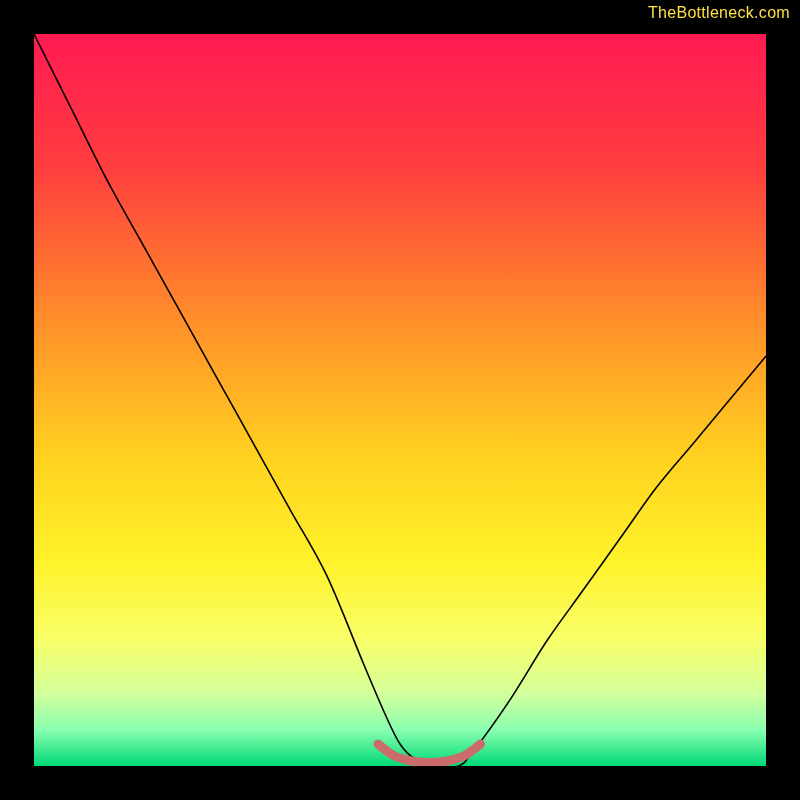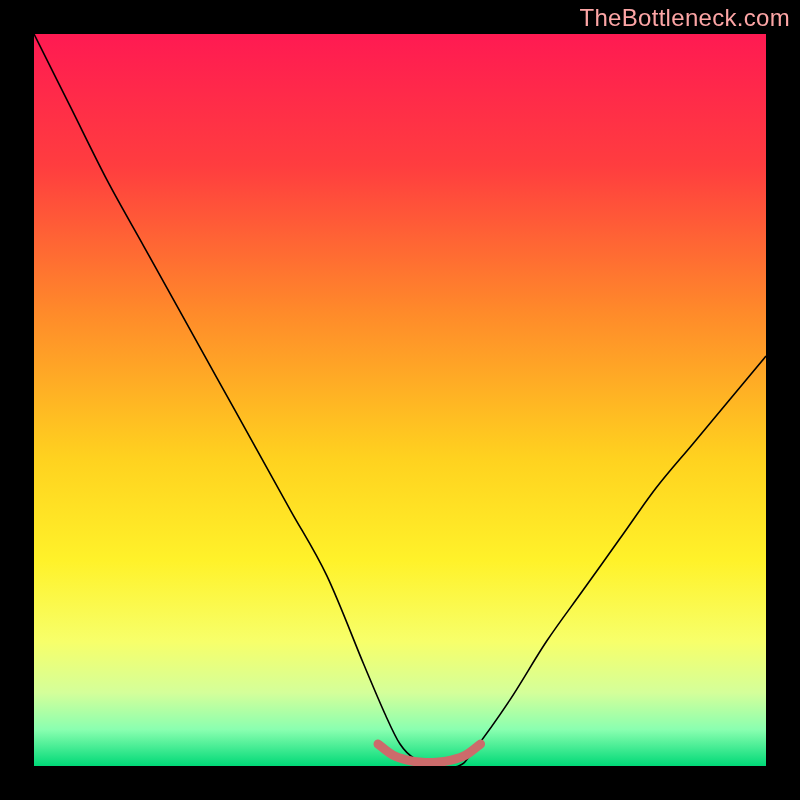"TheBottleneck.com" .watermark { color: #fca5a5 -> #fde047; font-size: 24px -> 16px }
